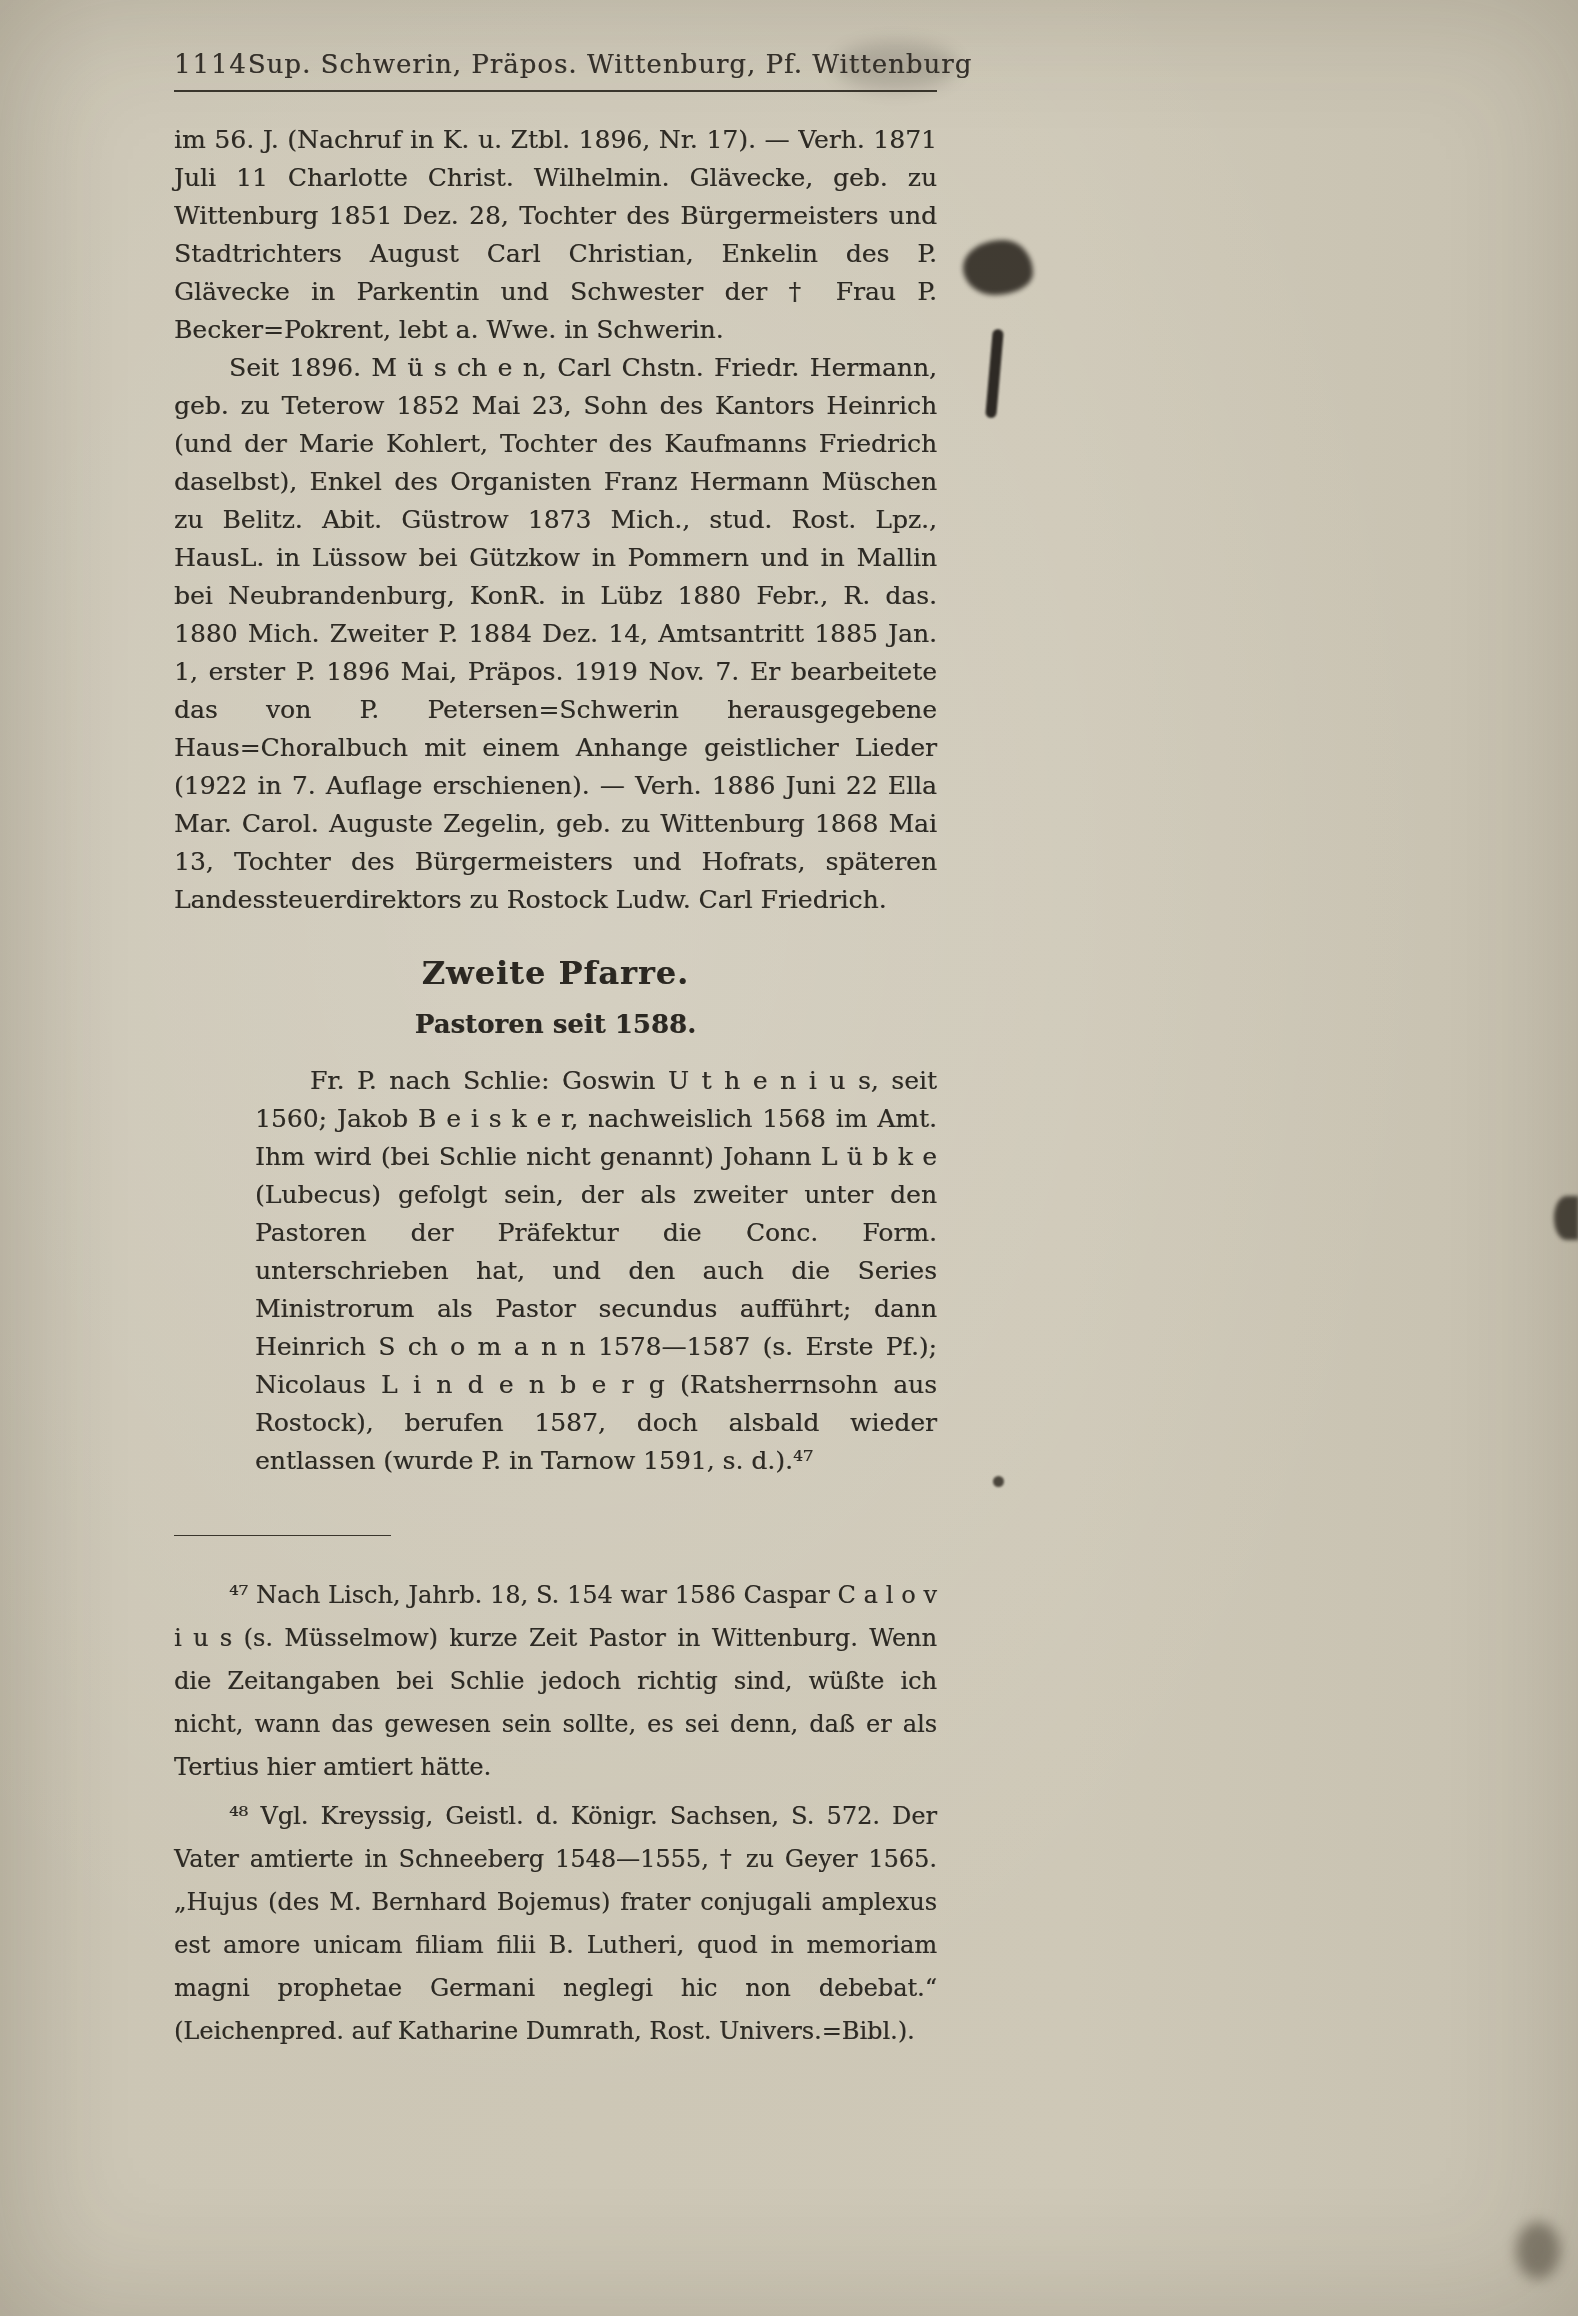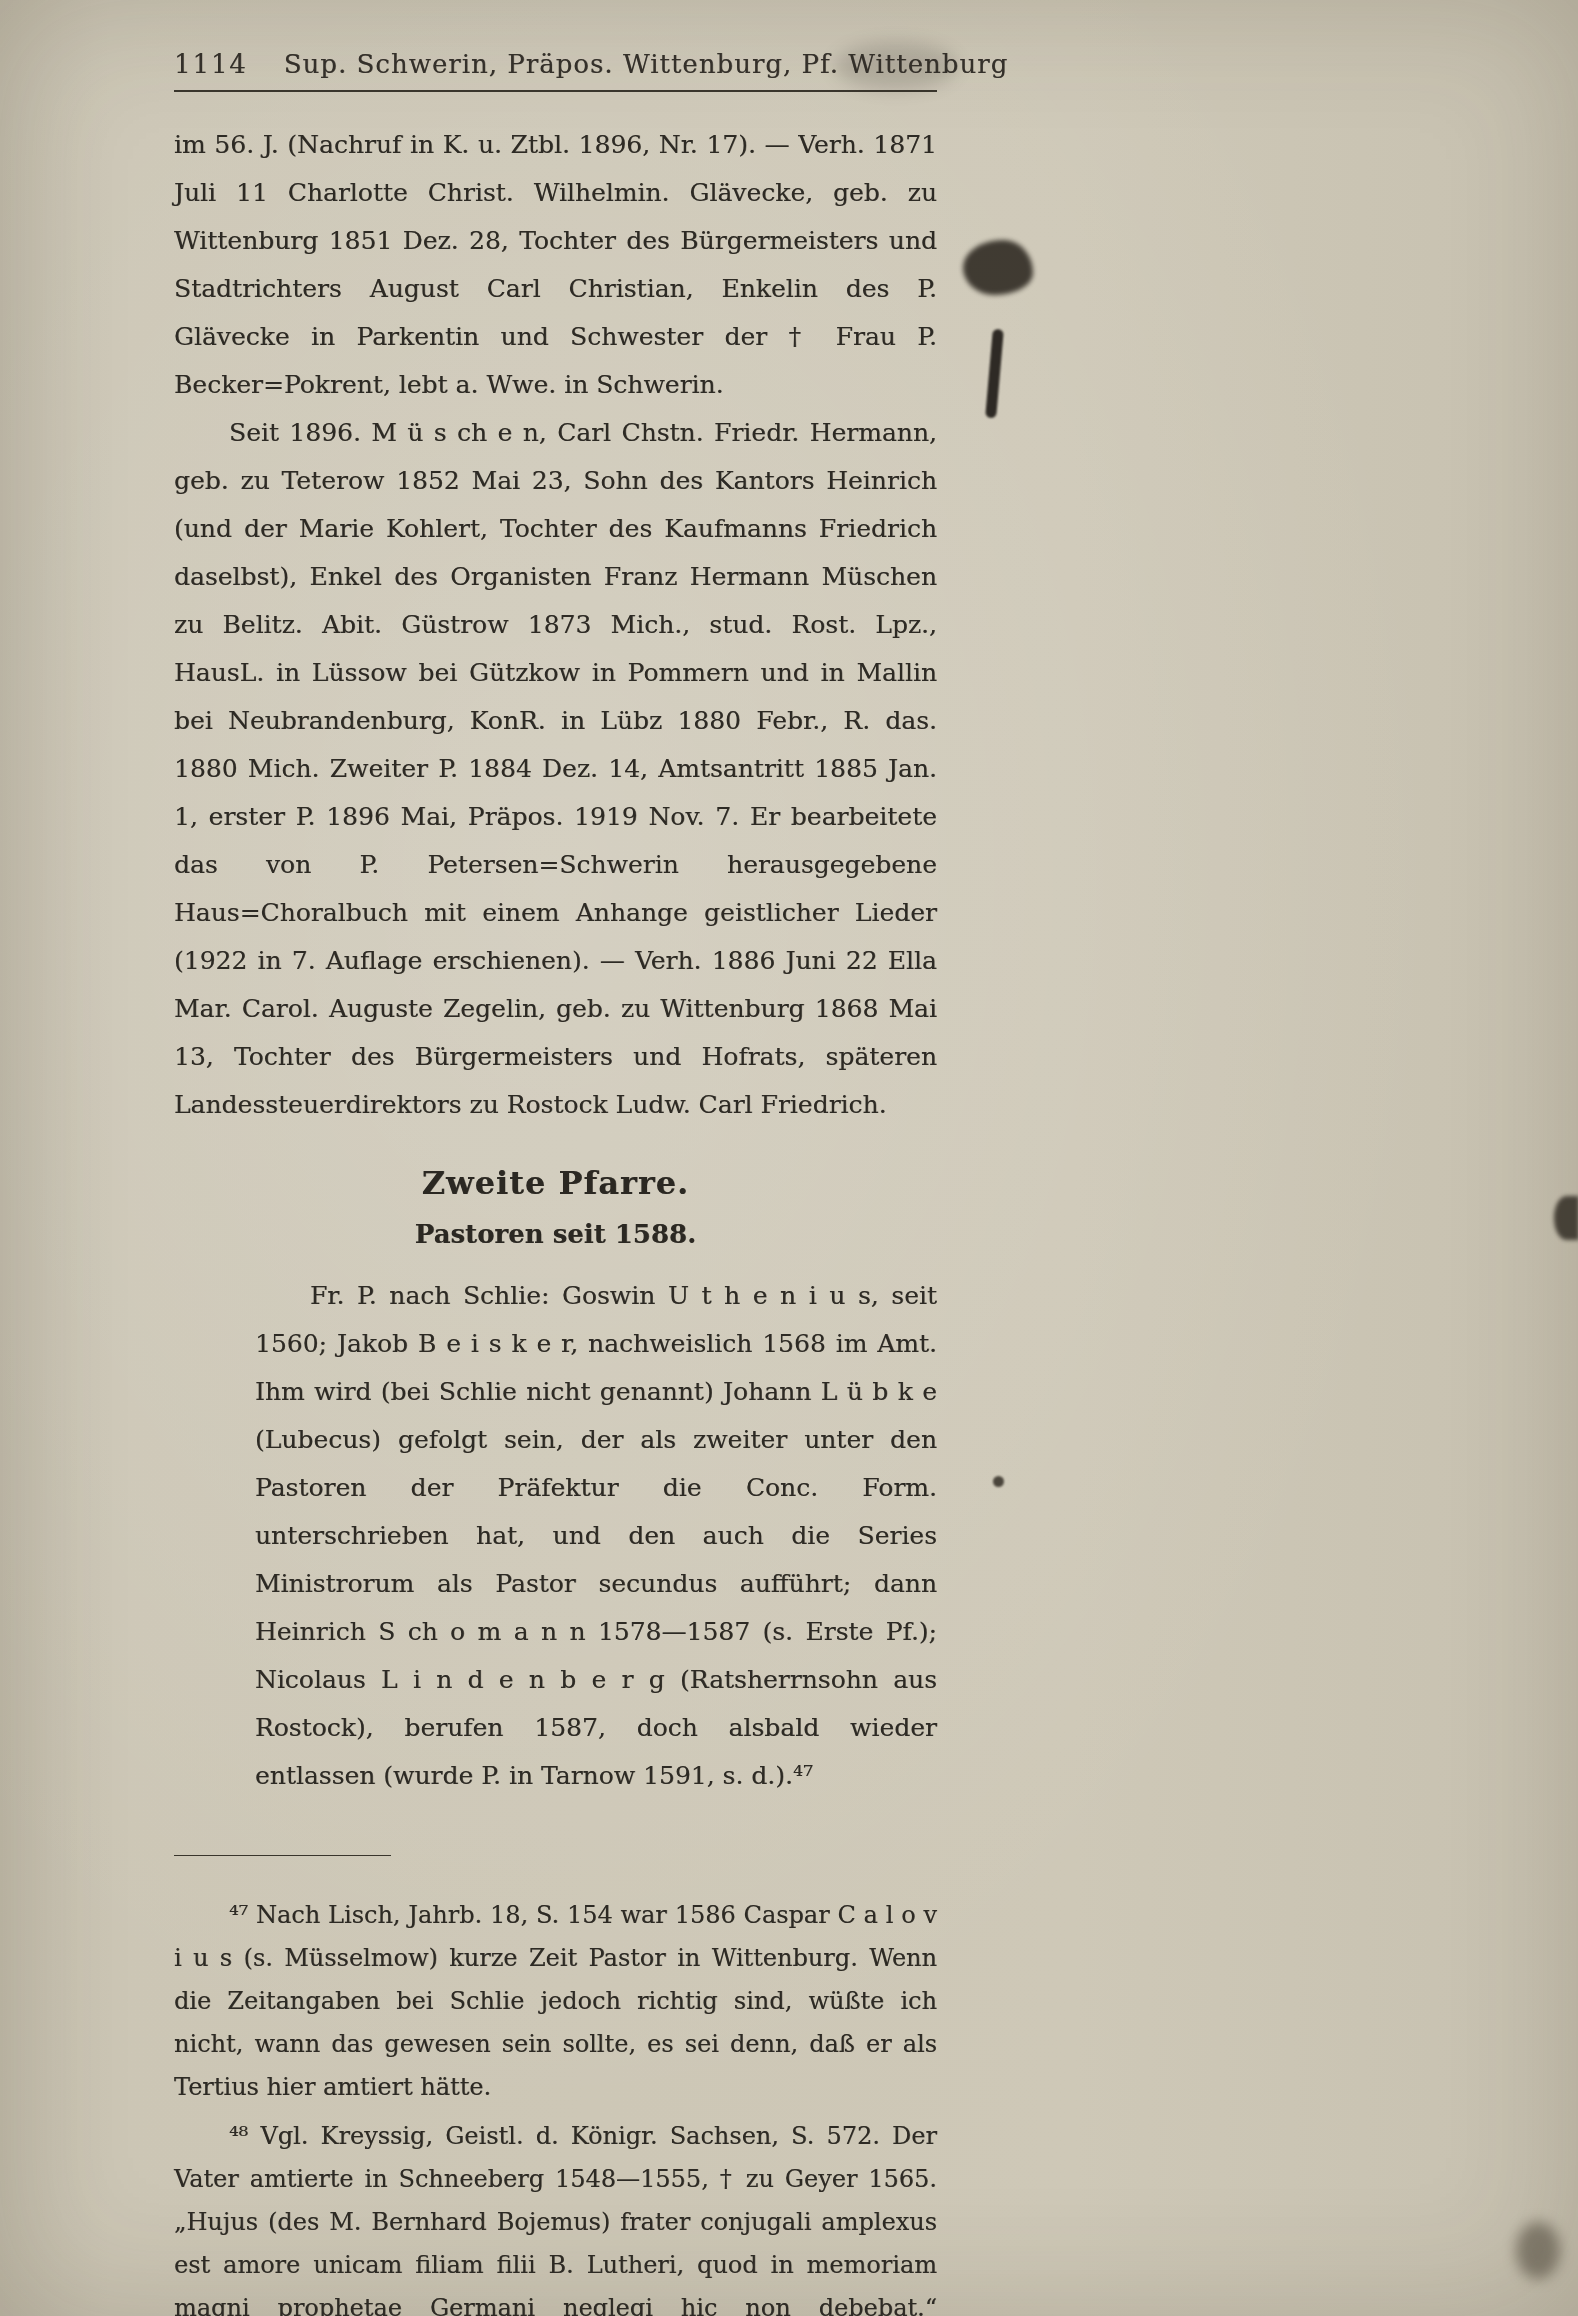"Sup. Schwerin, Präpos. Wittenburg, Pf." .head-title { margin-left: 36px -> none }
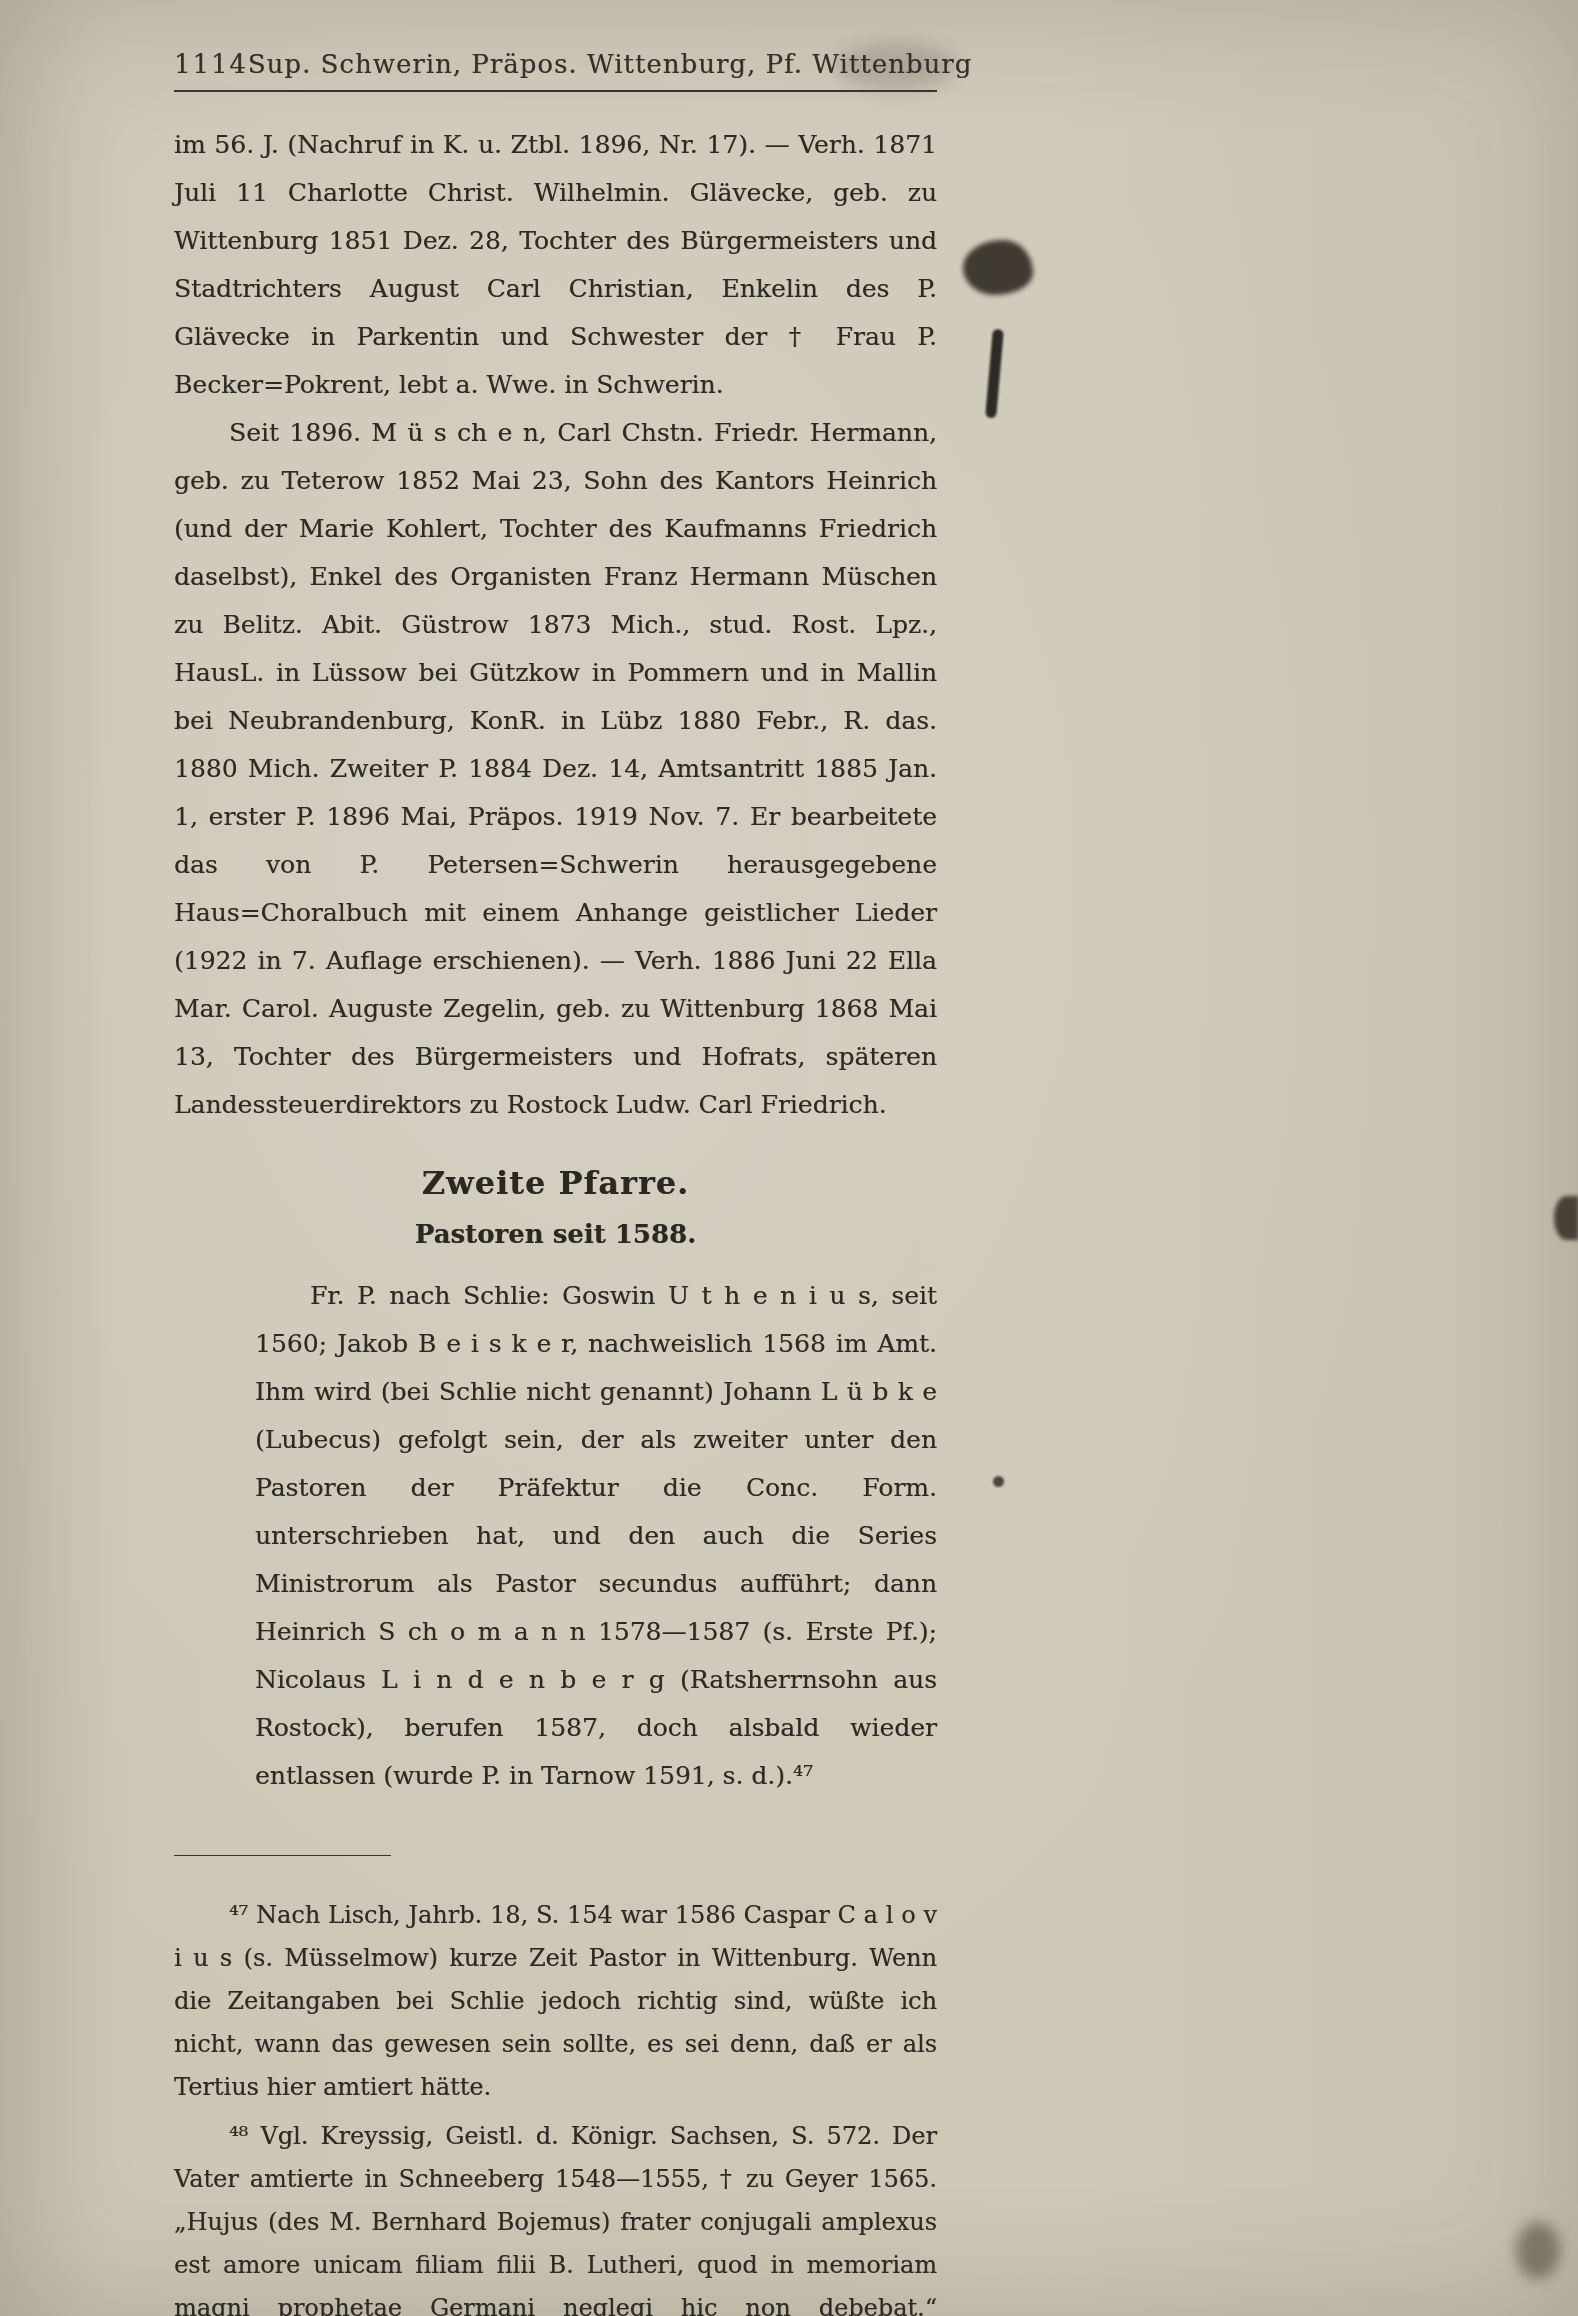"im 56. J. (Nachruf in" .para { line-height: 48px -> 38px }
